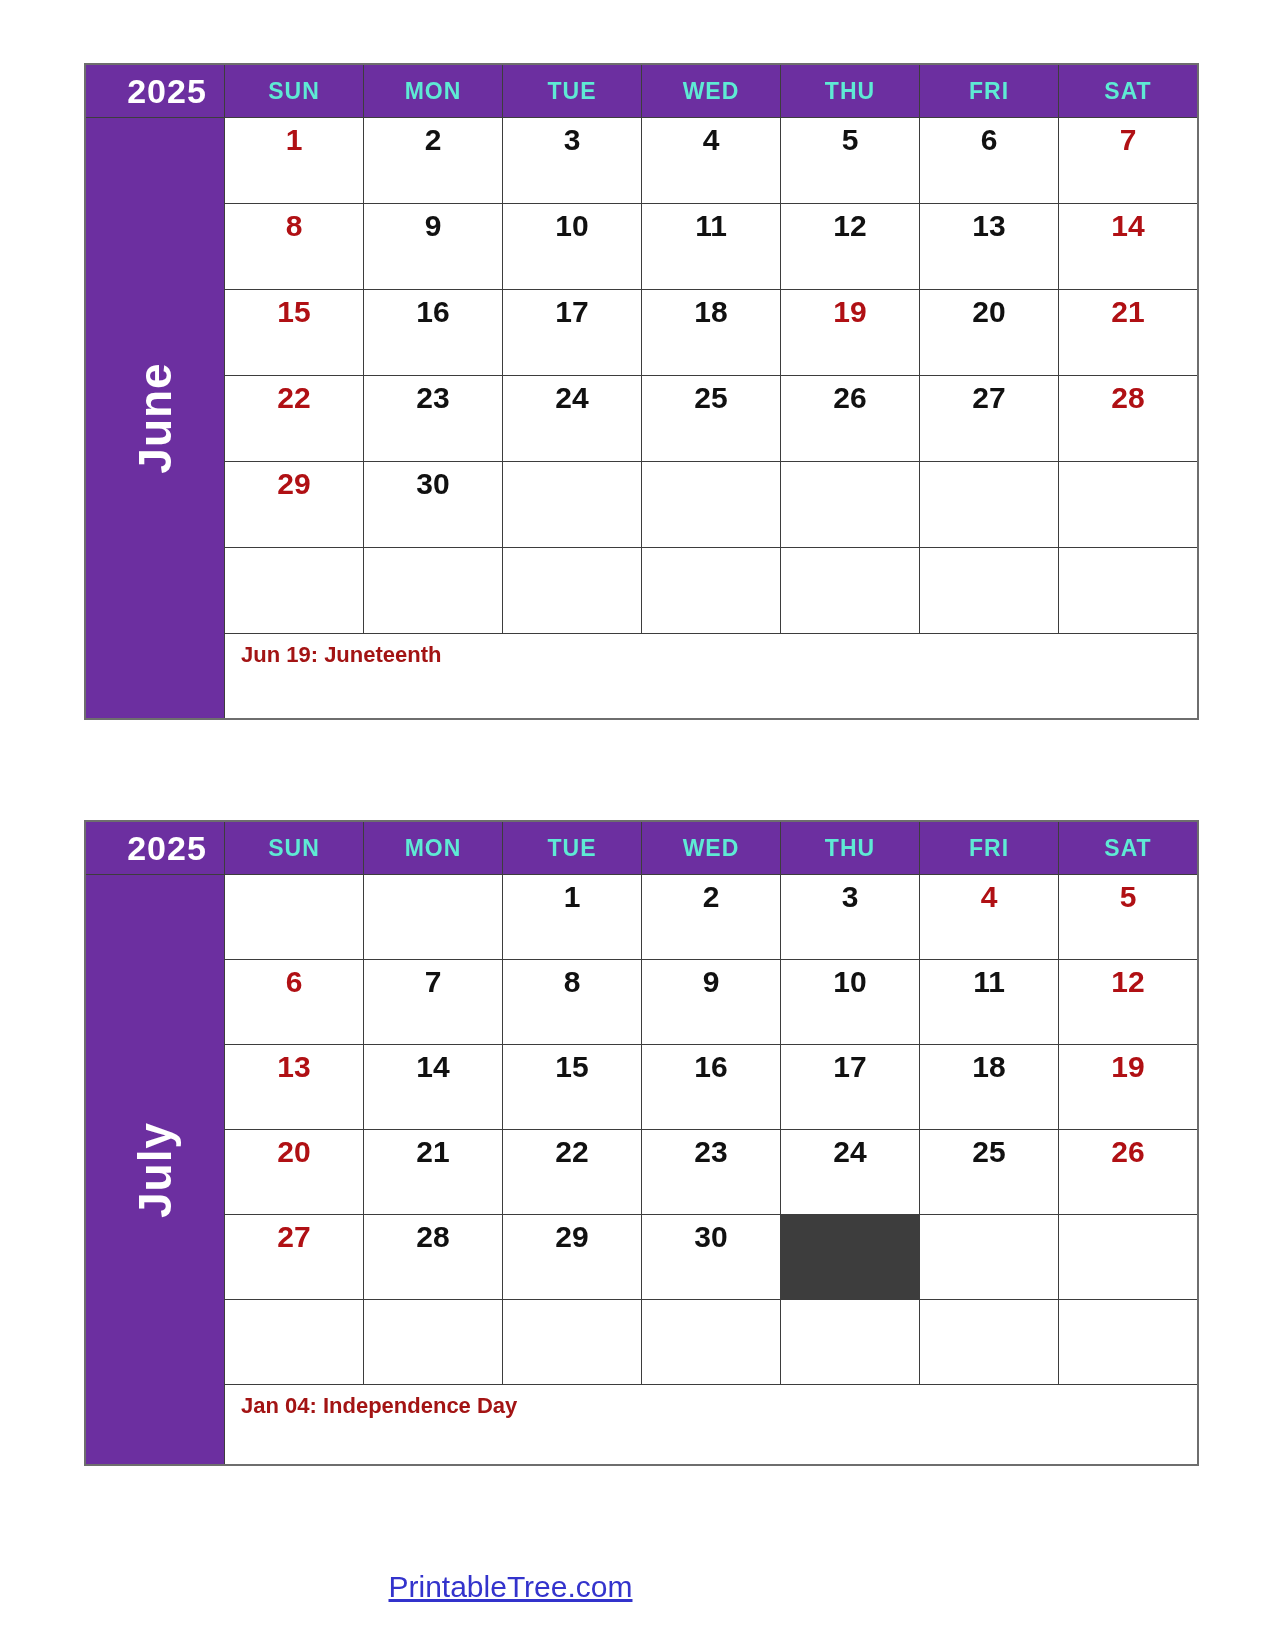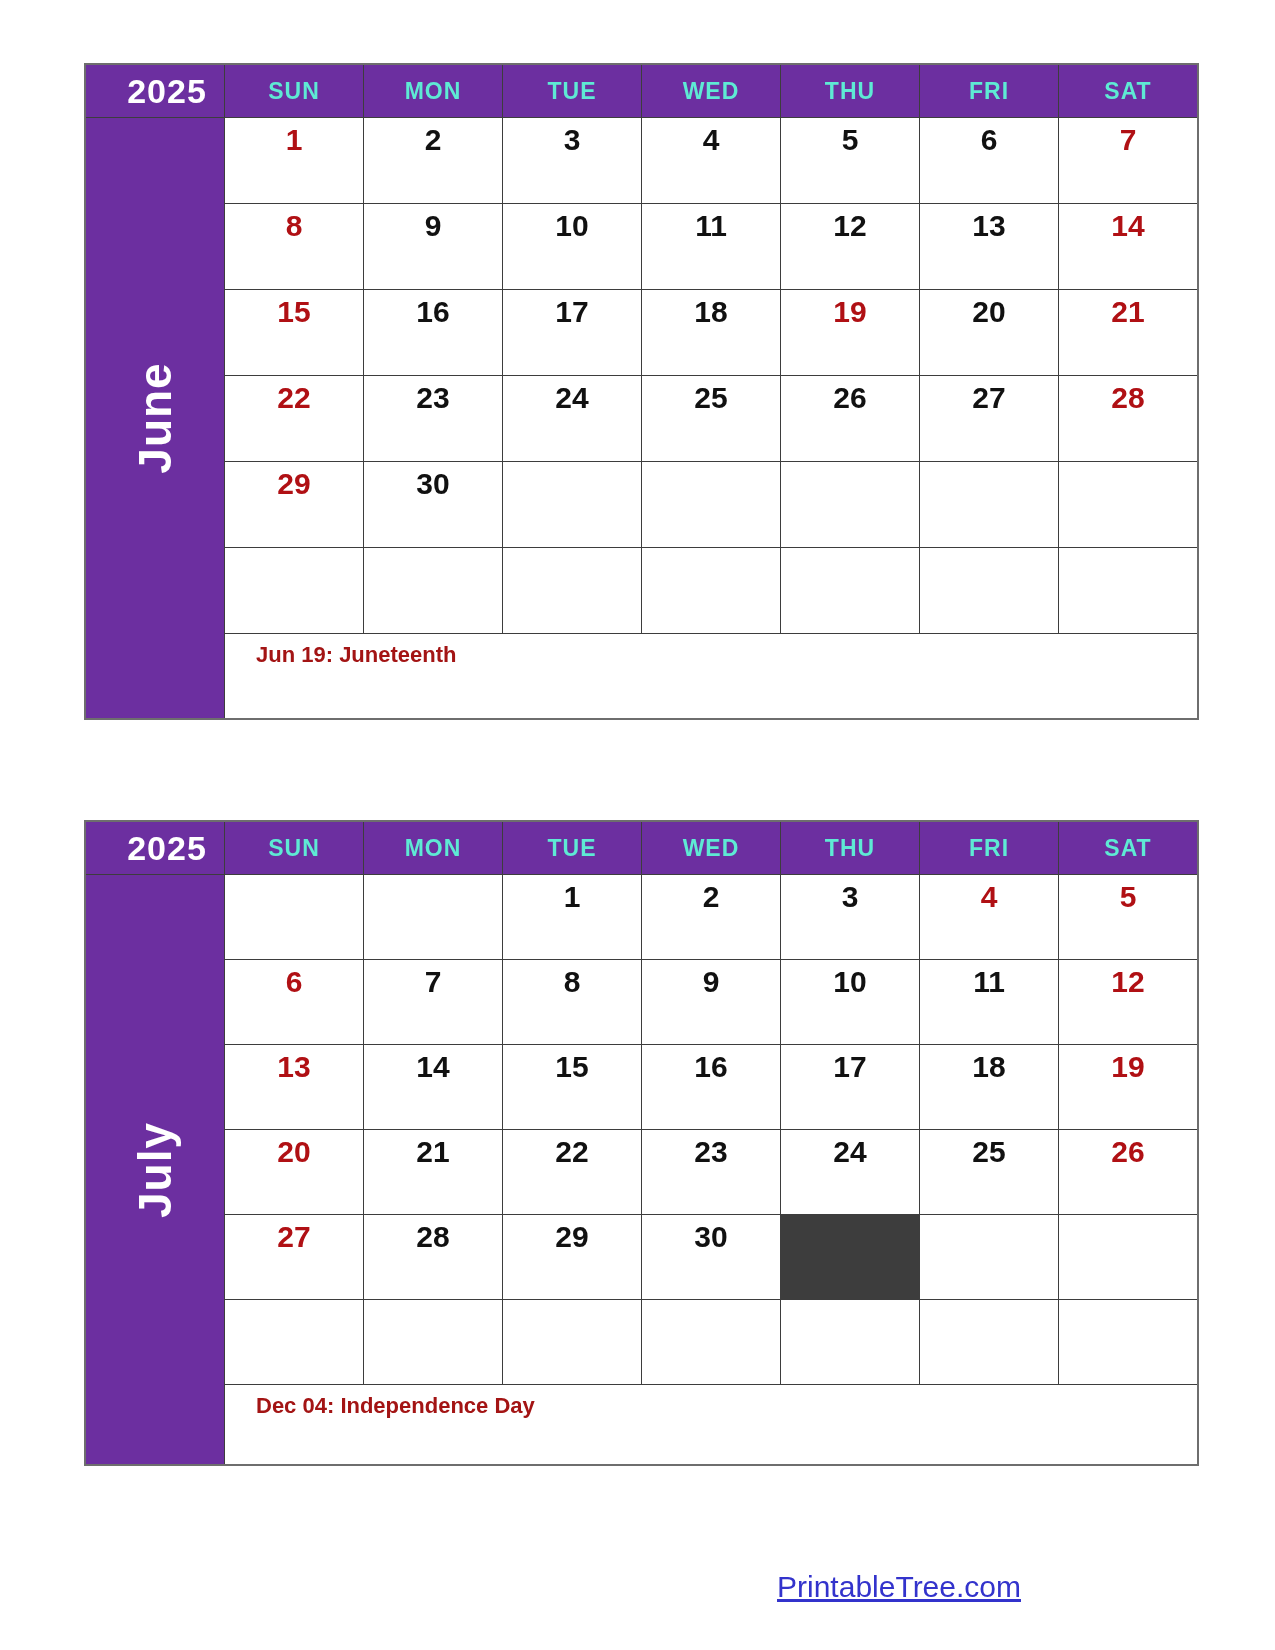"Jun 19: Juneteenth" .note-cell { padding: 8px 0 0 31px -> 8px 0 0 16px }
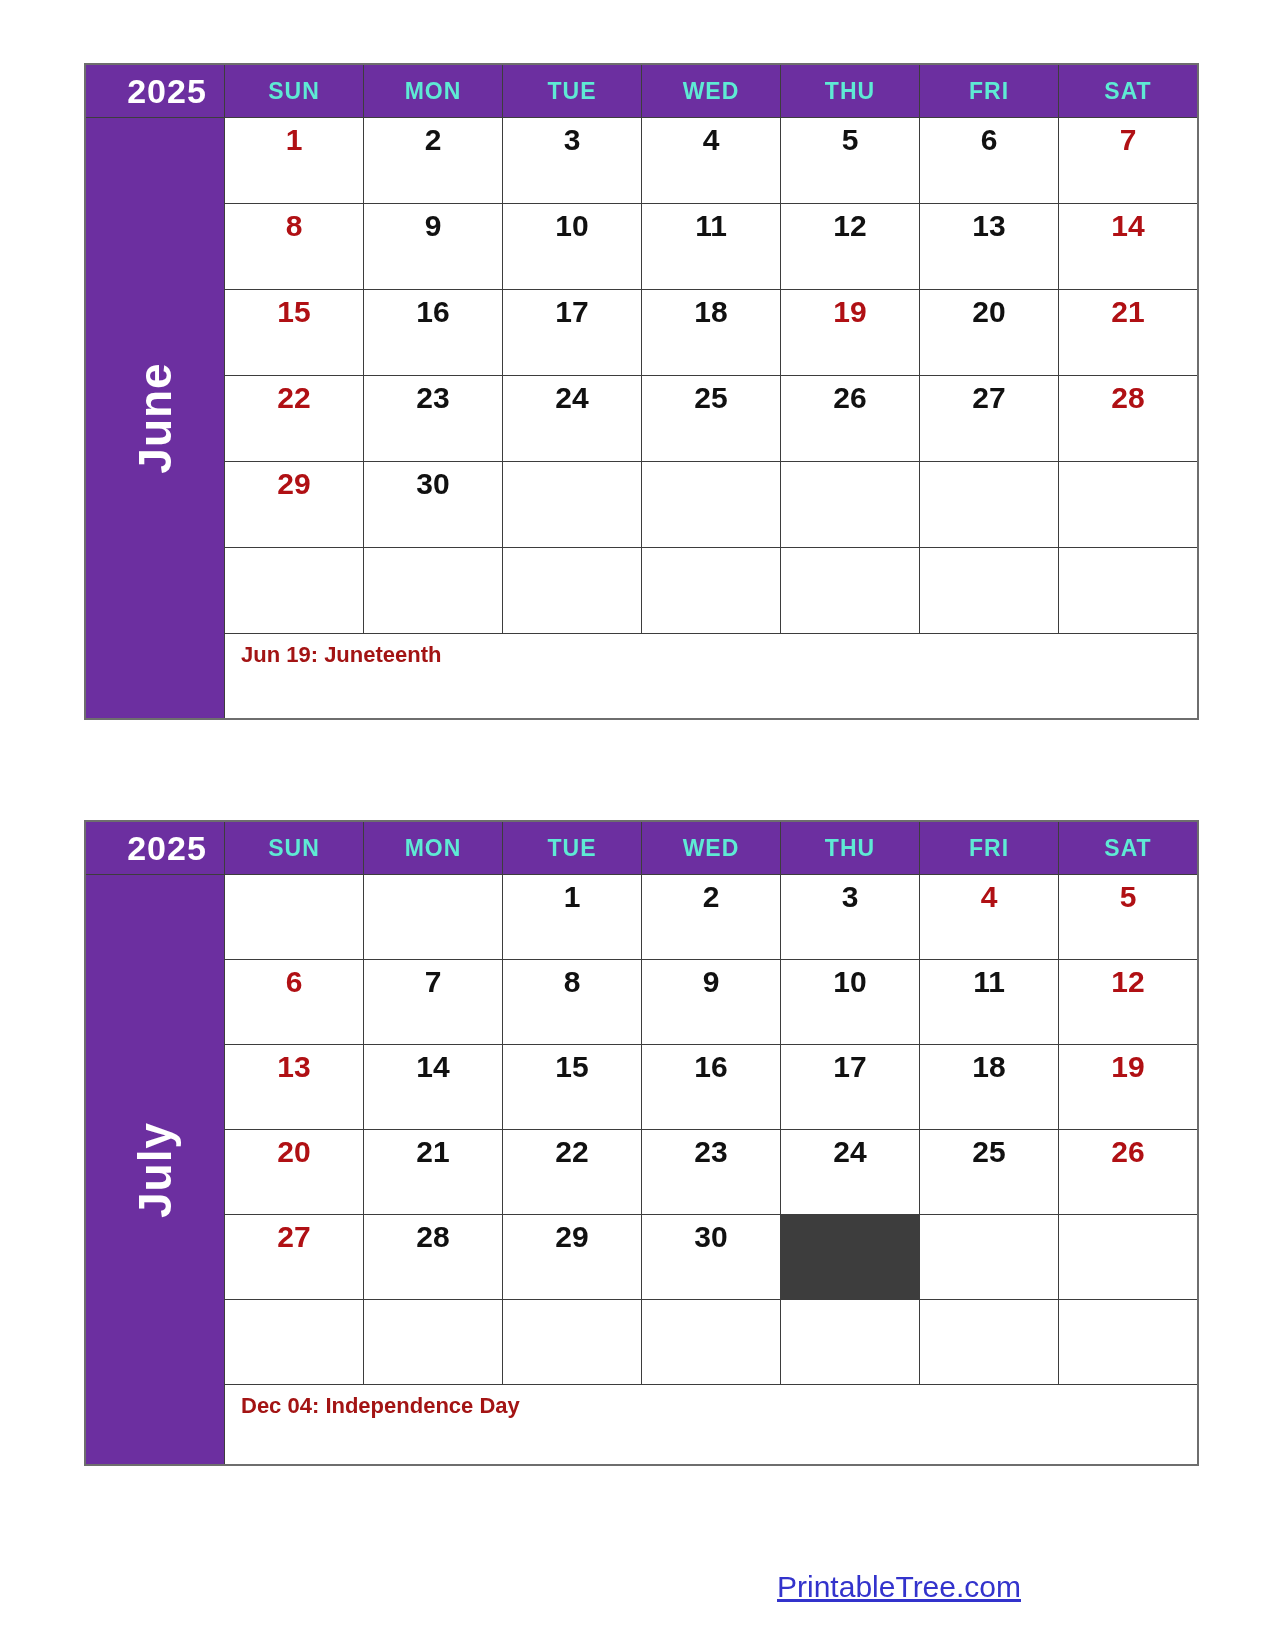"Dec 04: Independence Day" span.note-text { text: Dec -> Jan }
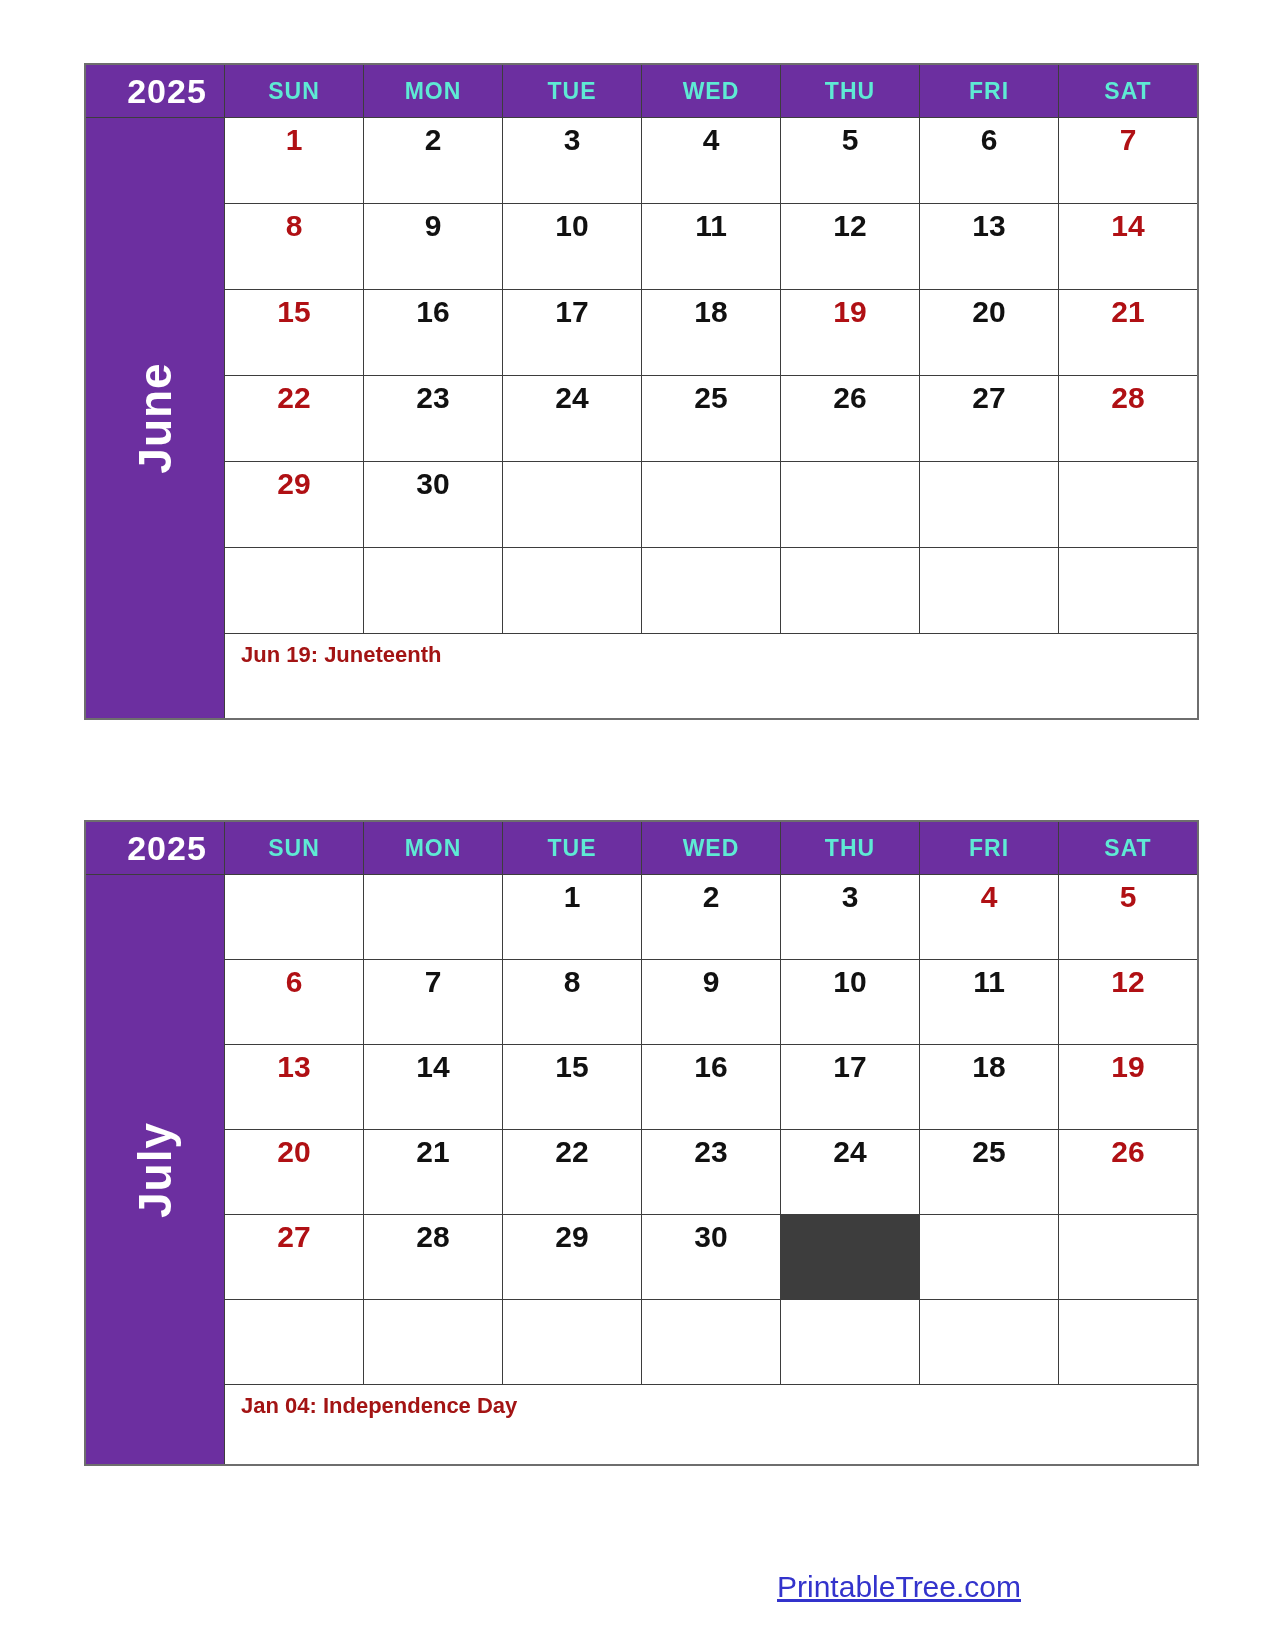"PrintableTree.com" .site-footer { text-align: right -> center }
